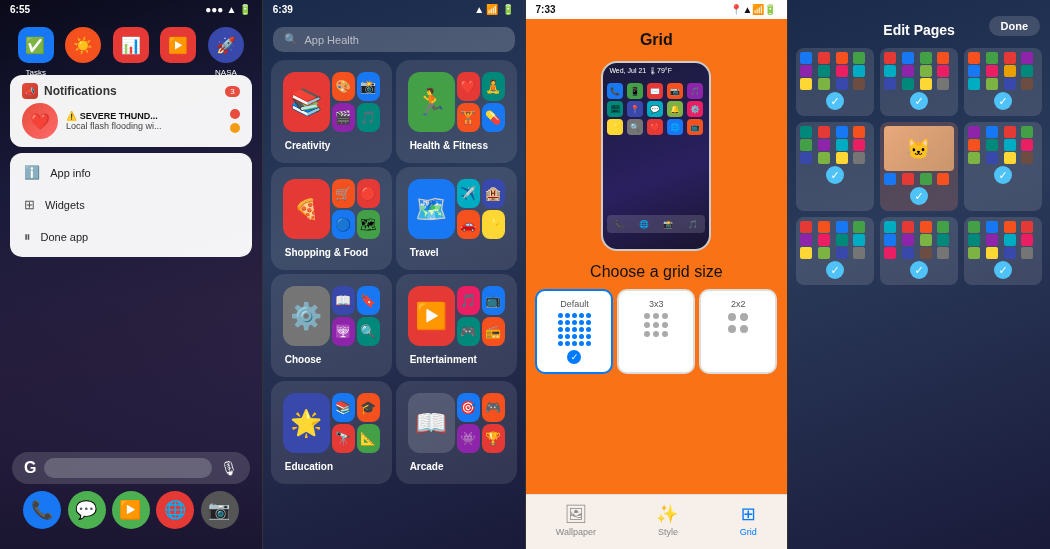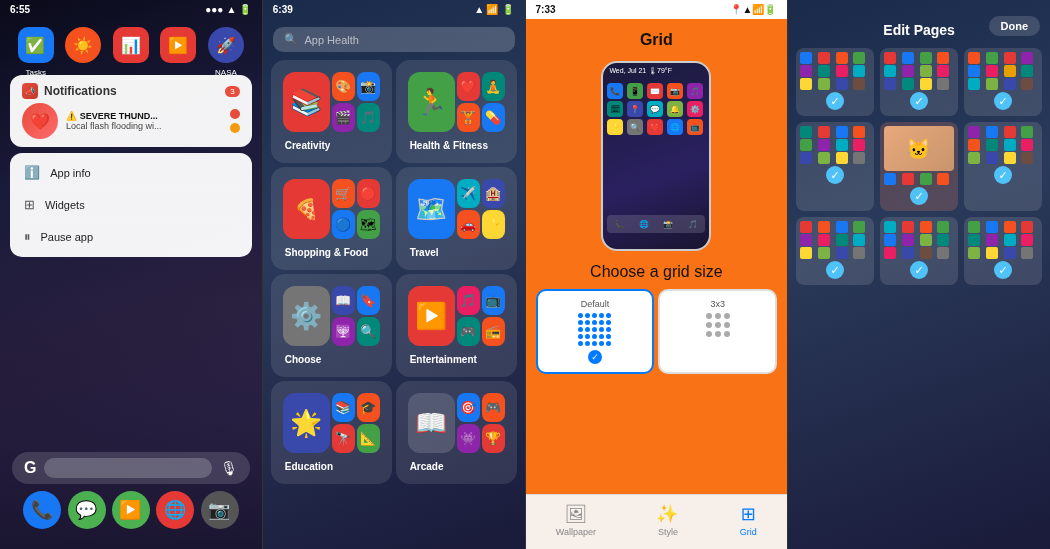"Pause app" span { text: Pause -> Done }
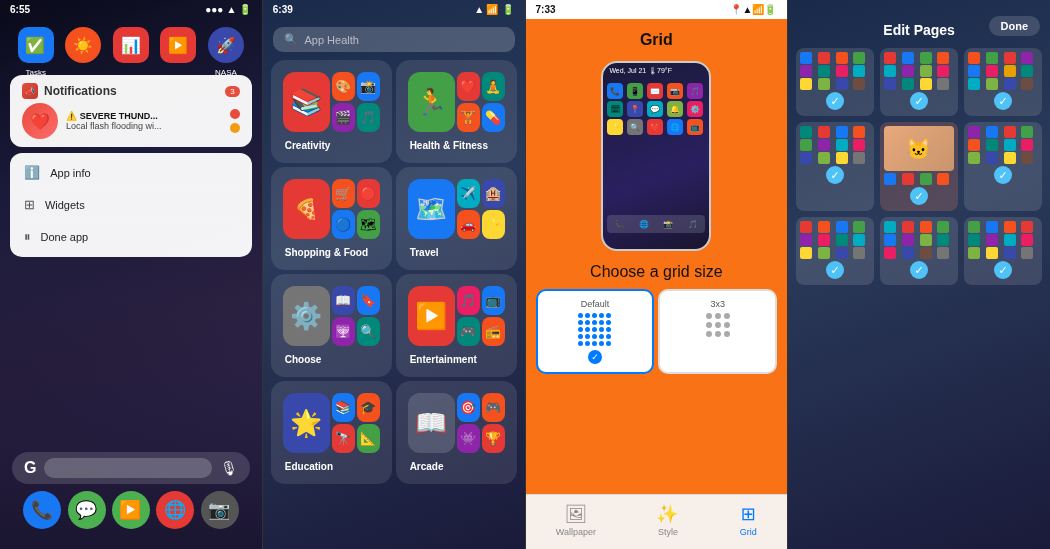"2x2" div.grid-option { html: none -> <div> <span>2x2</span> <div> <div></div> <div></div> <div></div> <div></div> </div> </div> }
